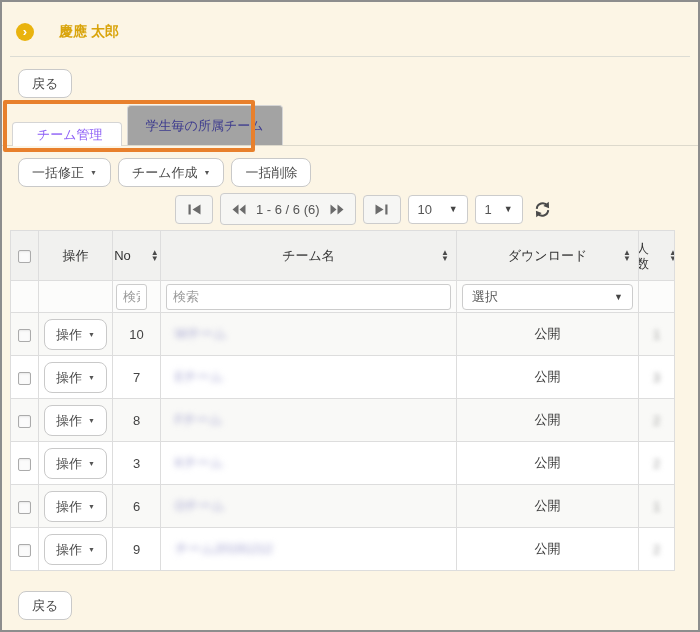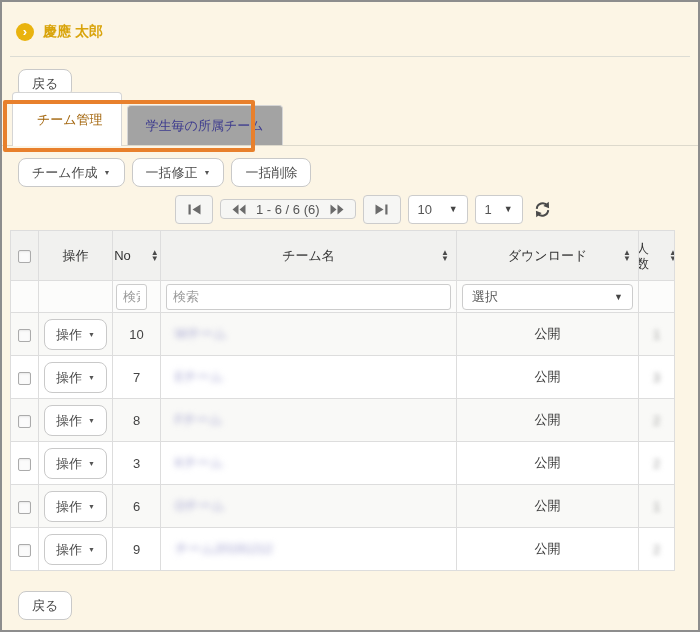"慶應 太郎" .user-name { margin-left: 0 -> 16px }
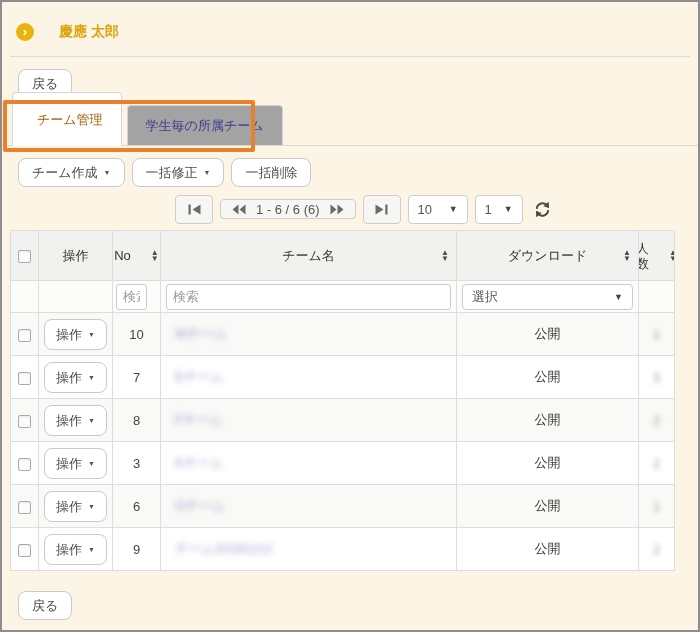"チーム管理" .tab.active { color: #a16207 -> #8b5cf6; height: 54px -> 24px }
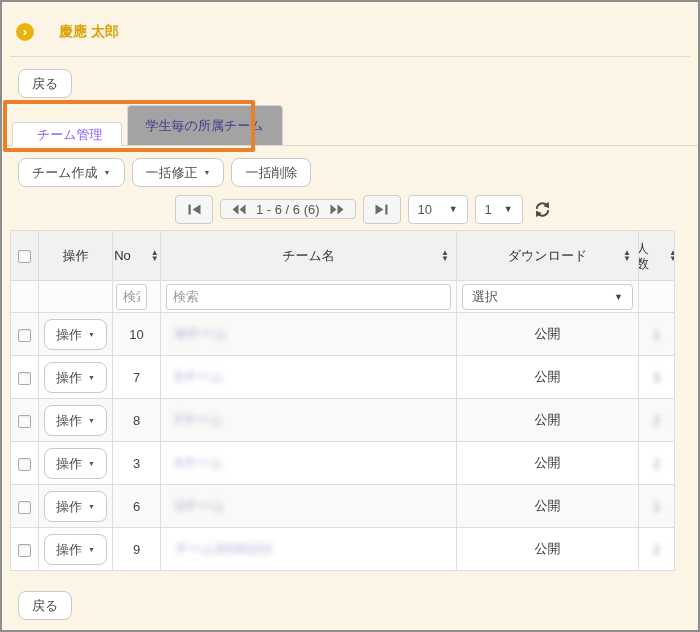"チーム作成" button.btn { order: before "一括修正" -> after "一括修正" }
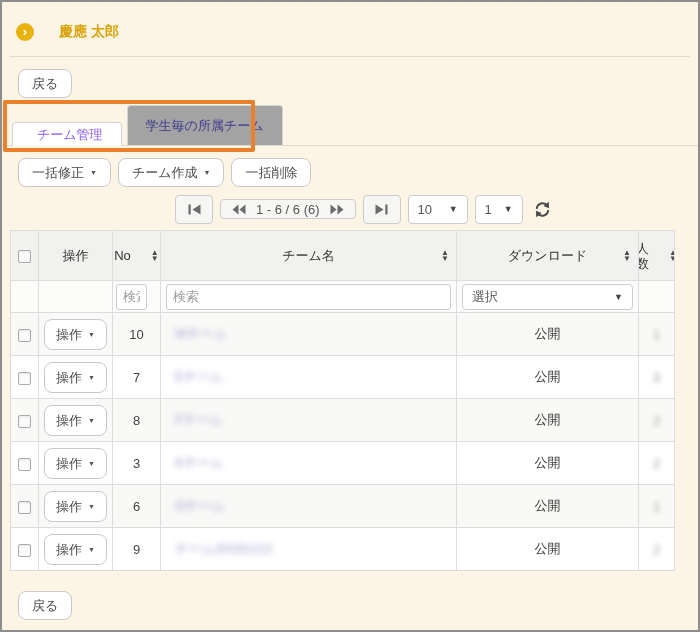"1 - 6 / 6" .pager-group { height: 20px -> 32px }
